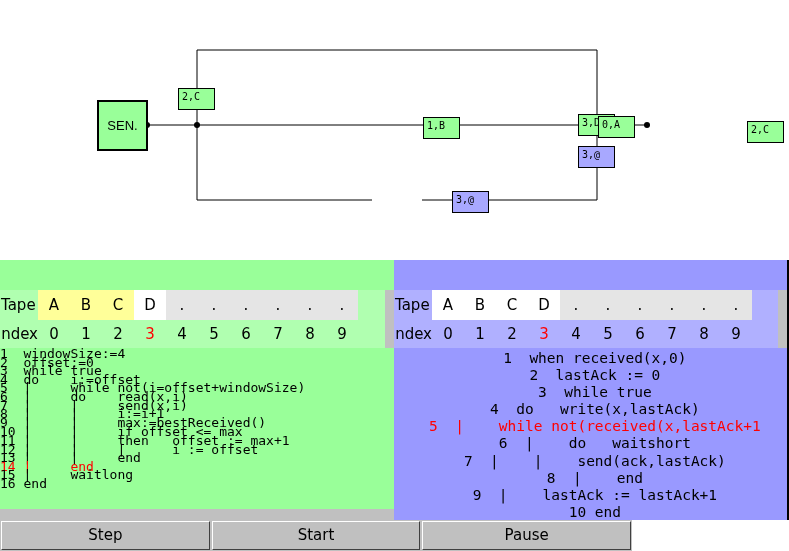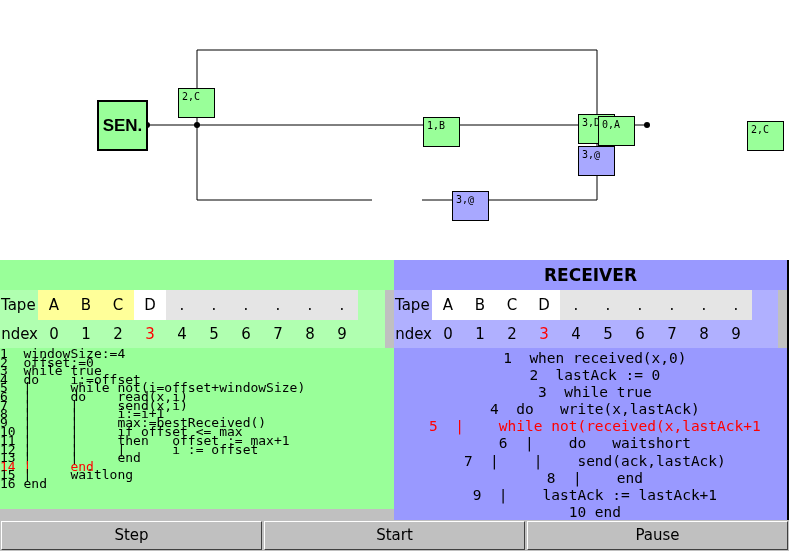"2,C" .packet { height: 30px -> 22px }
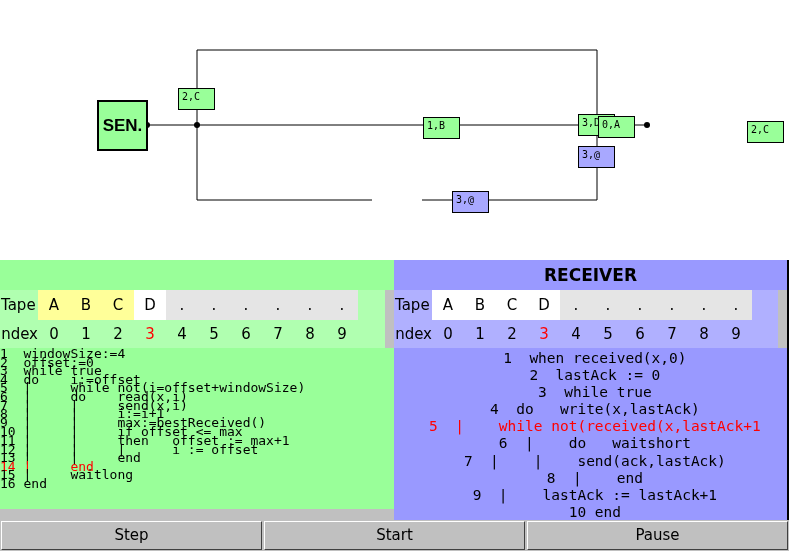"SEN." .node { font-size: 17px -> 13px; font-weight: bold -> normal }
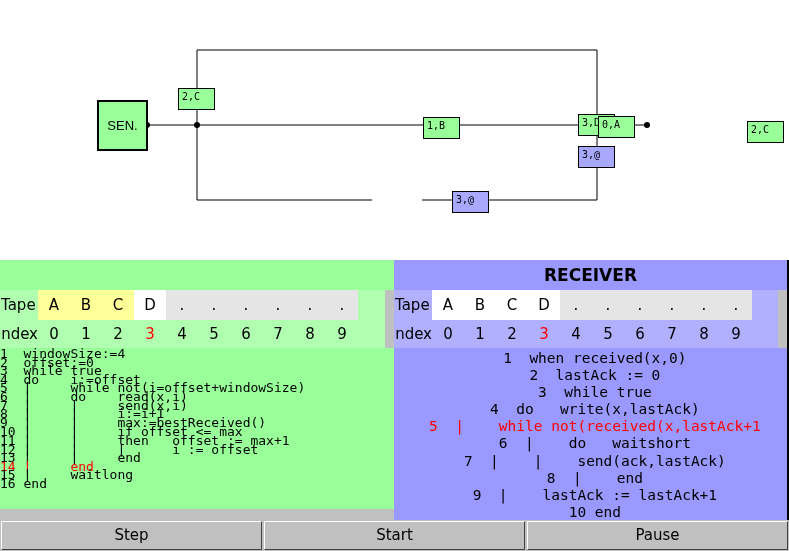"RECEIVER" div.panel-title { html: <div>RECEIVER</div> -> none }
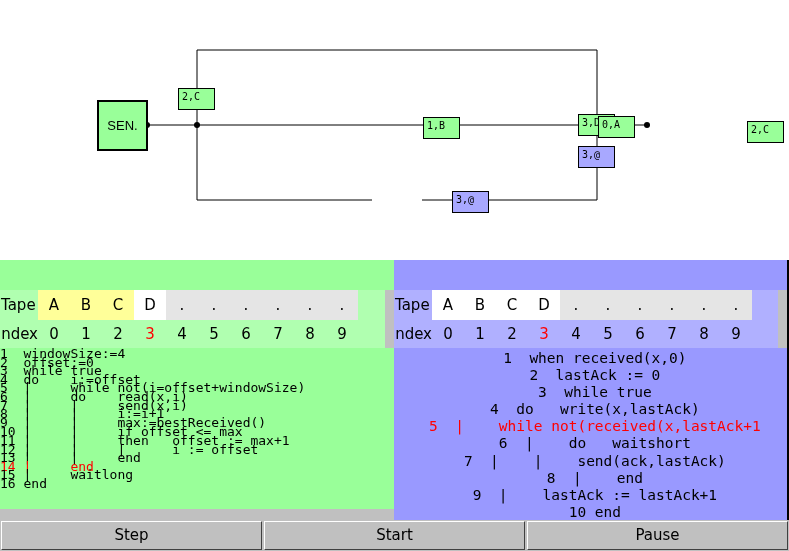"Step" #buttons { width: 789px -> 632px }
